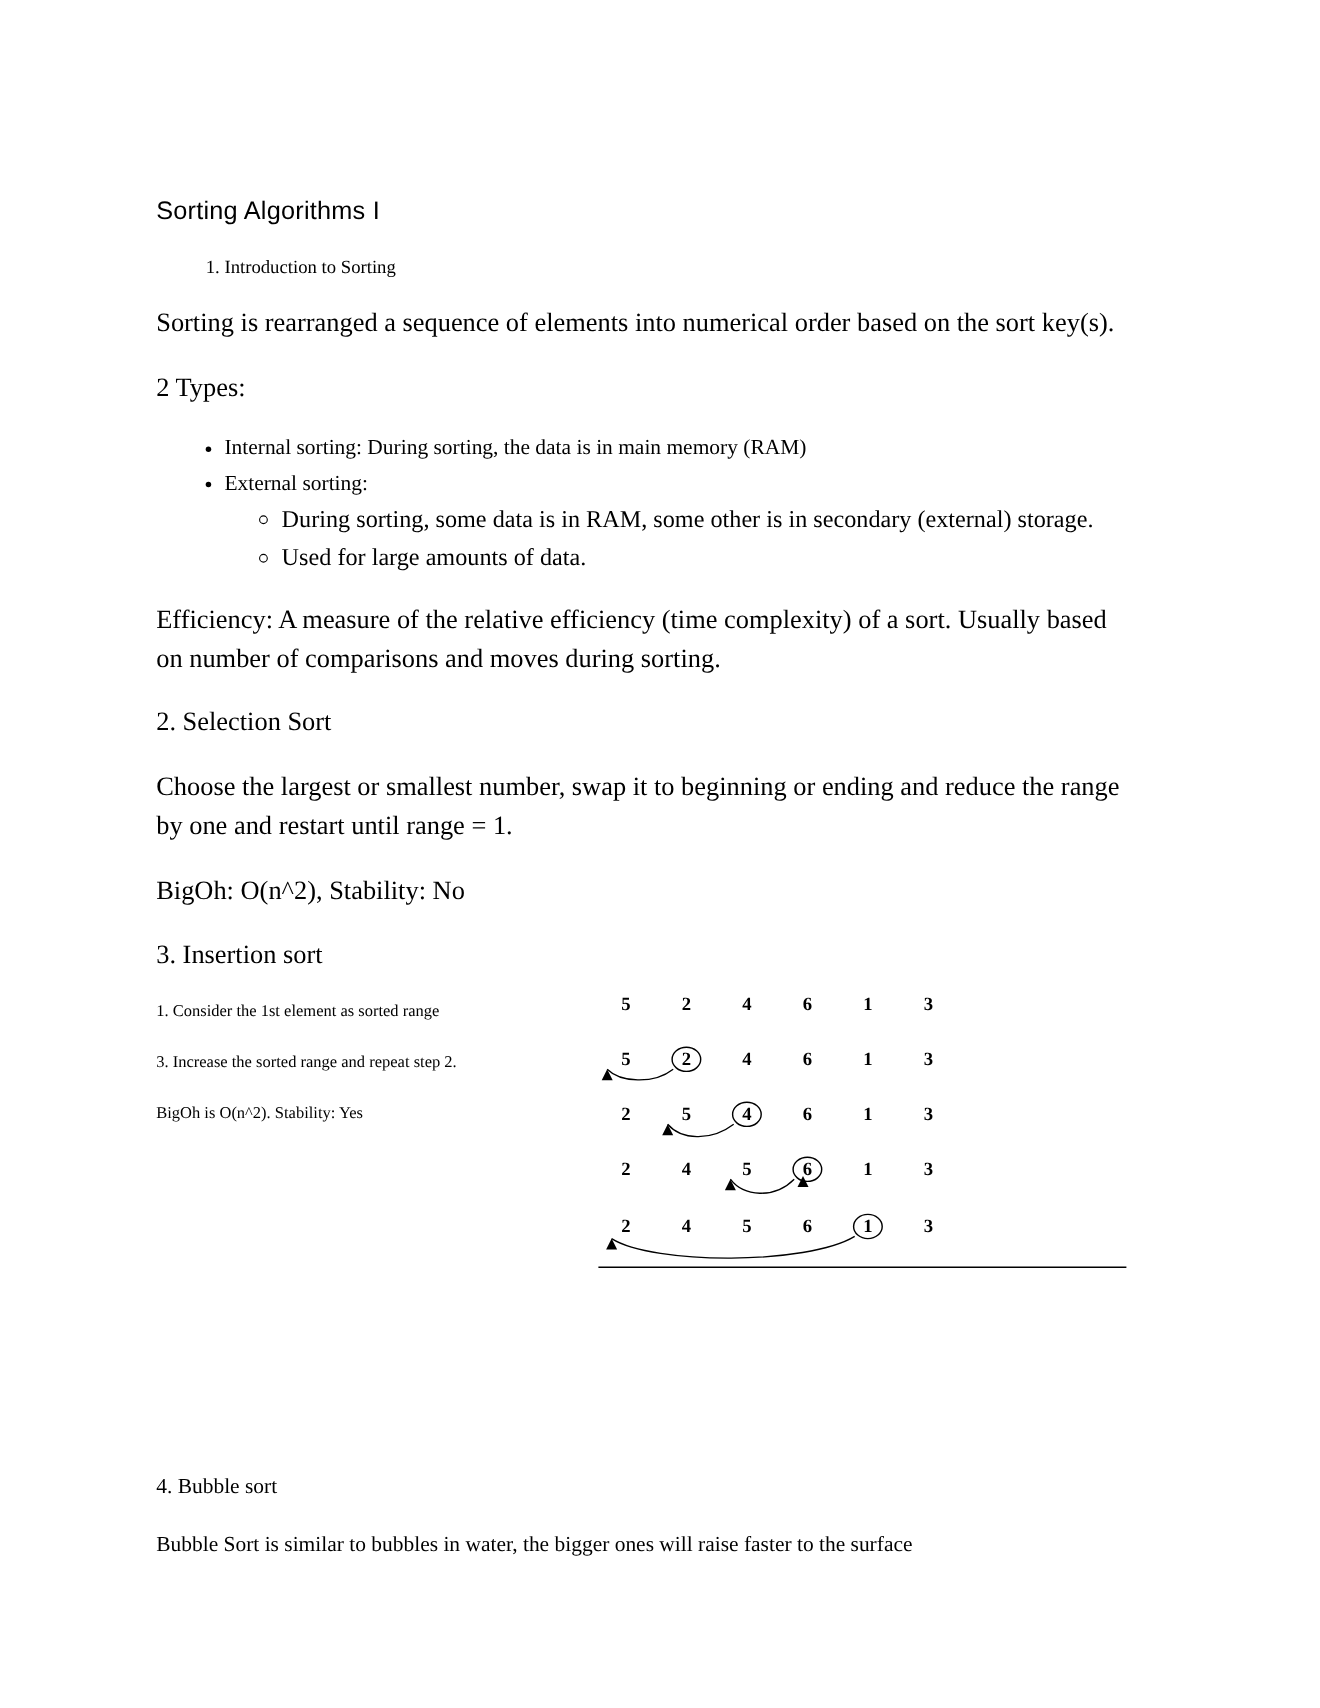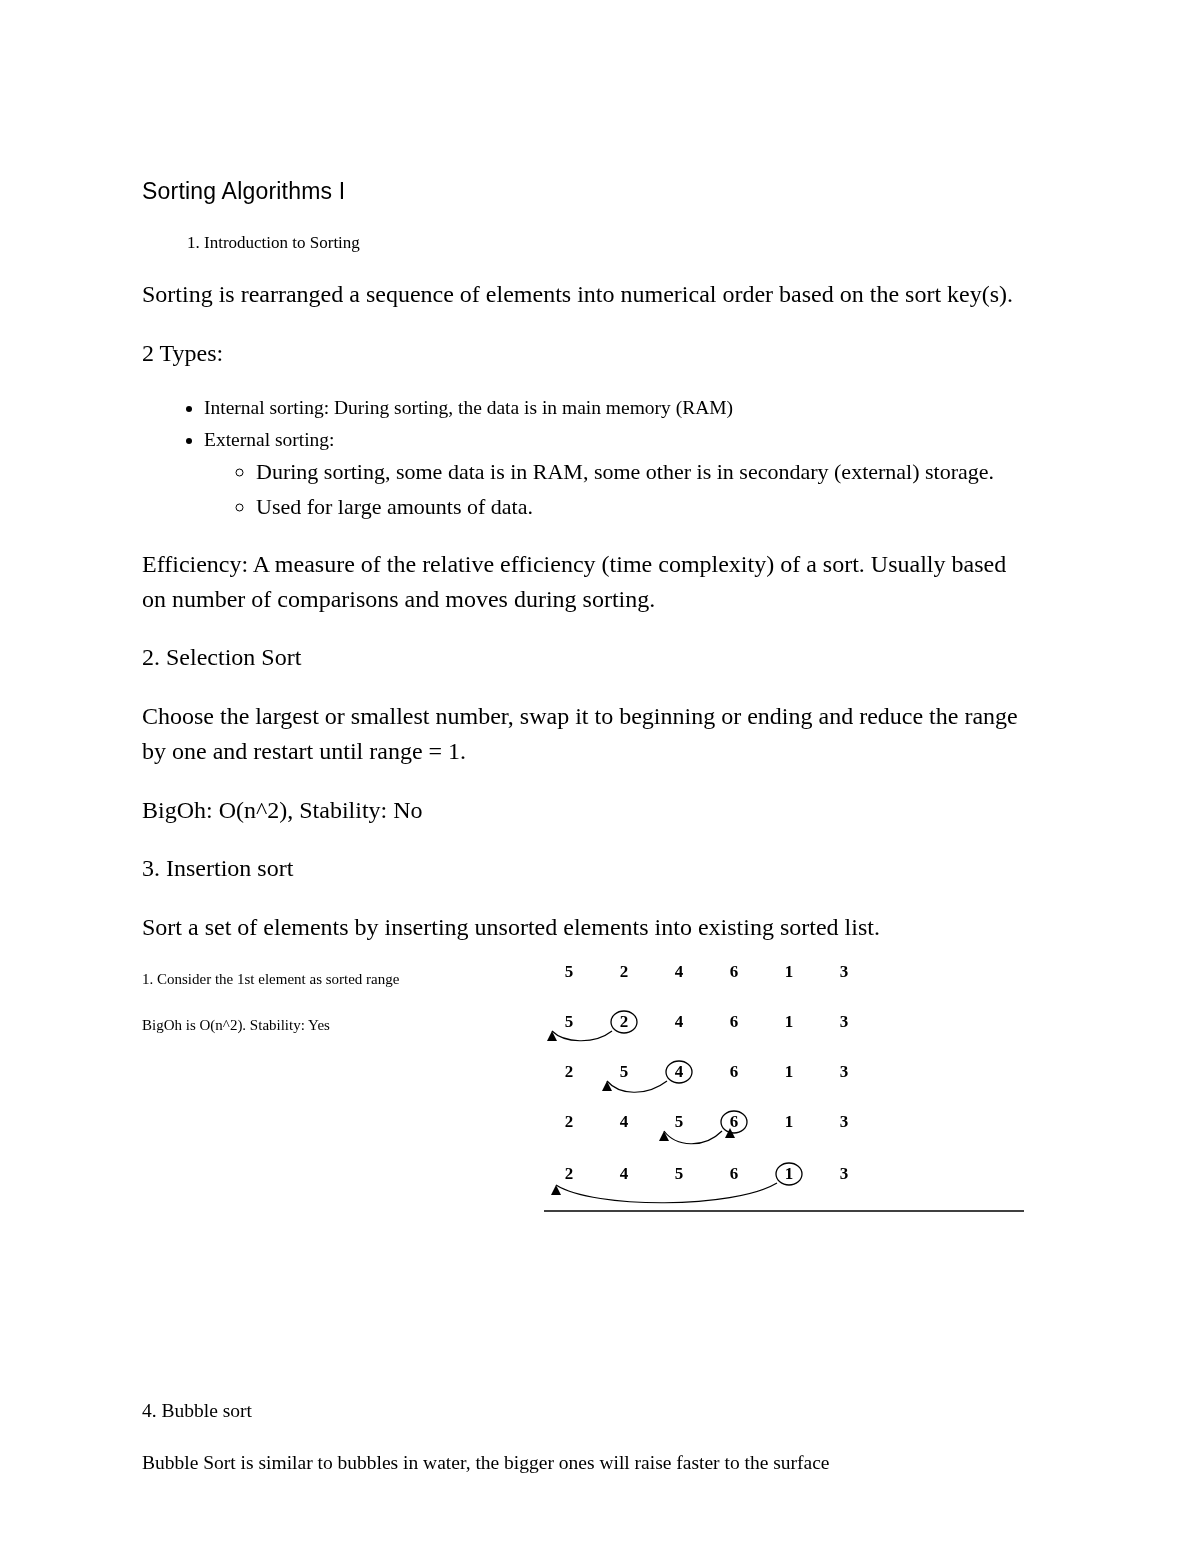"Sort a set of elements" p.para { html: <p>Sort a set of elements by inserting unsorted elements into existing sorted list.</p> -> none }
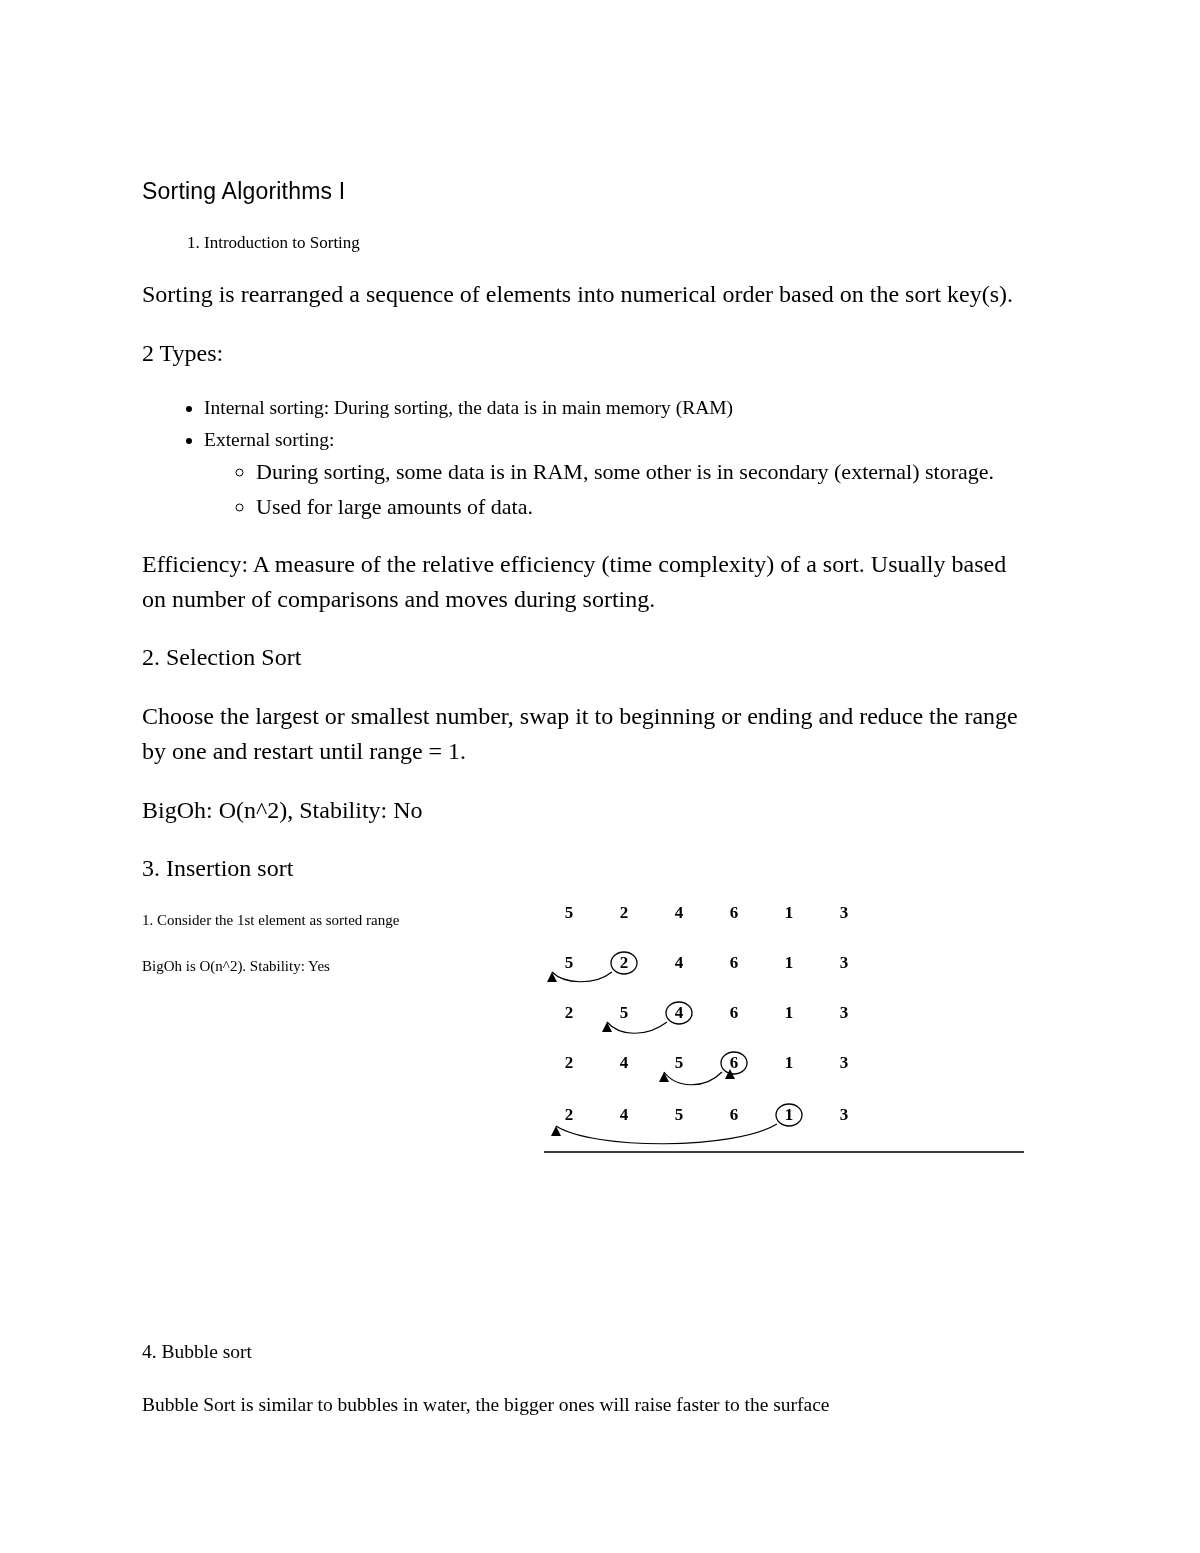"3. Increase the sorted range" p { html: none -> <p>3. Increase the sorted range and repeat step 2.</p> }
